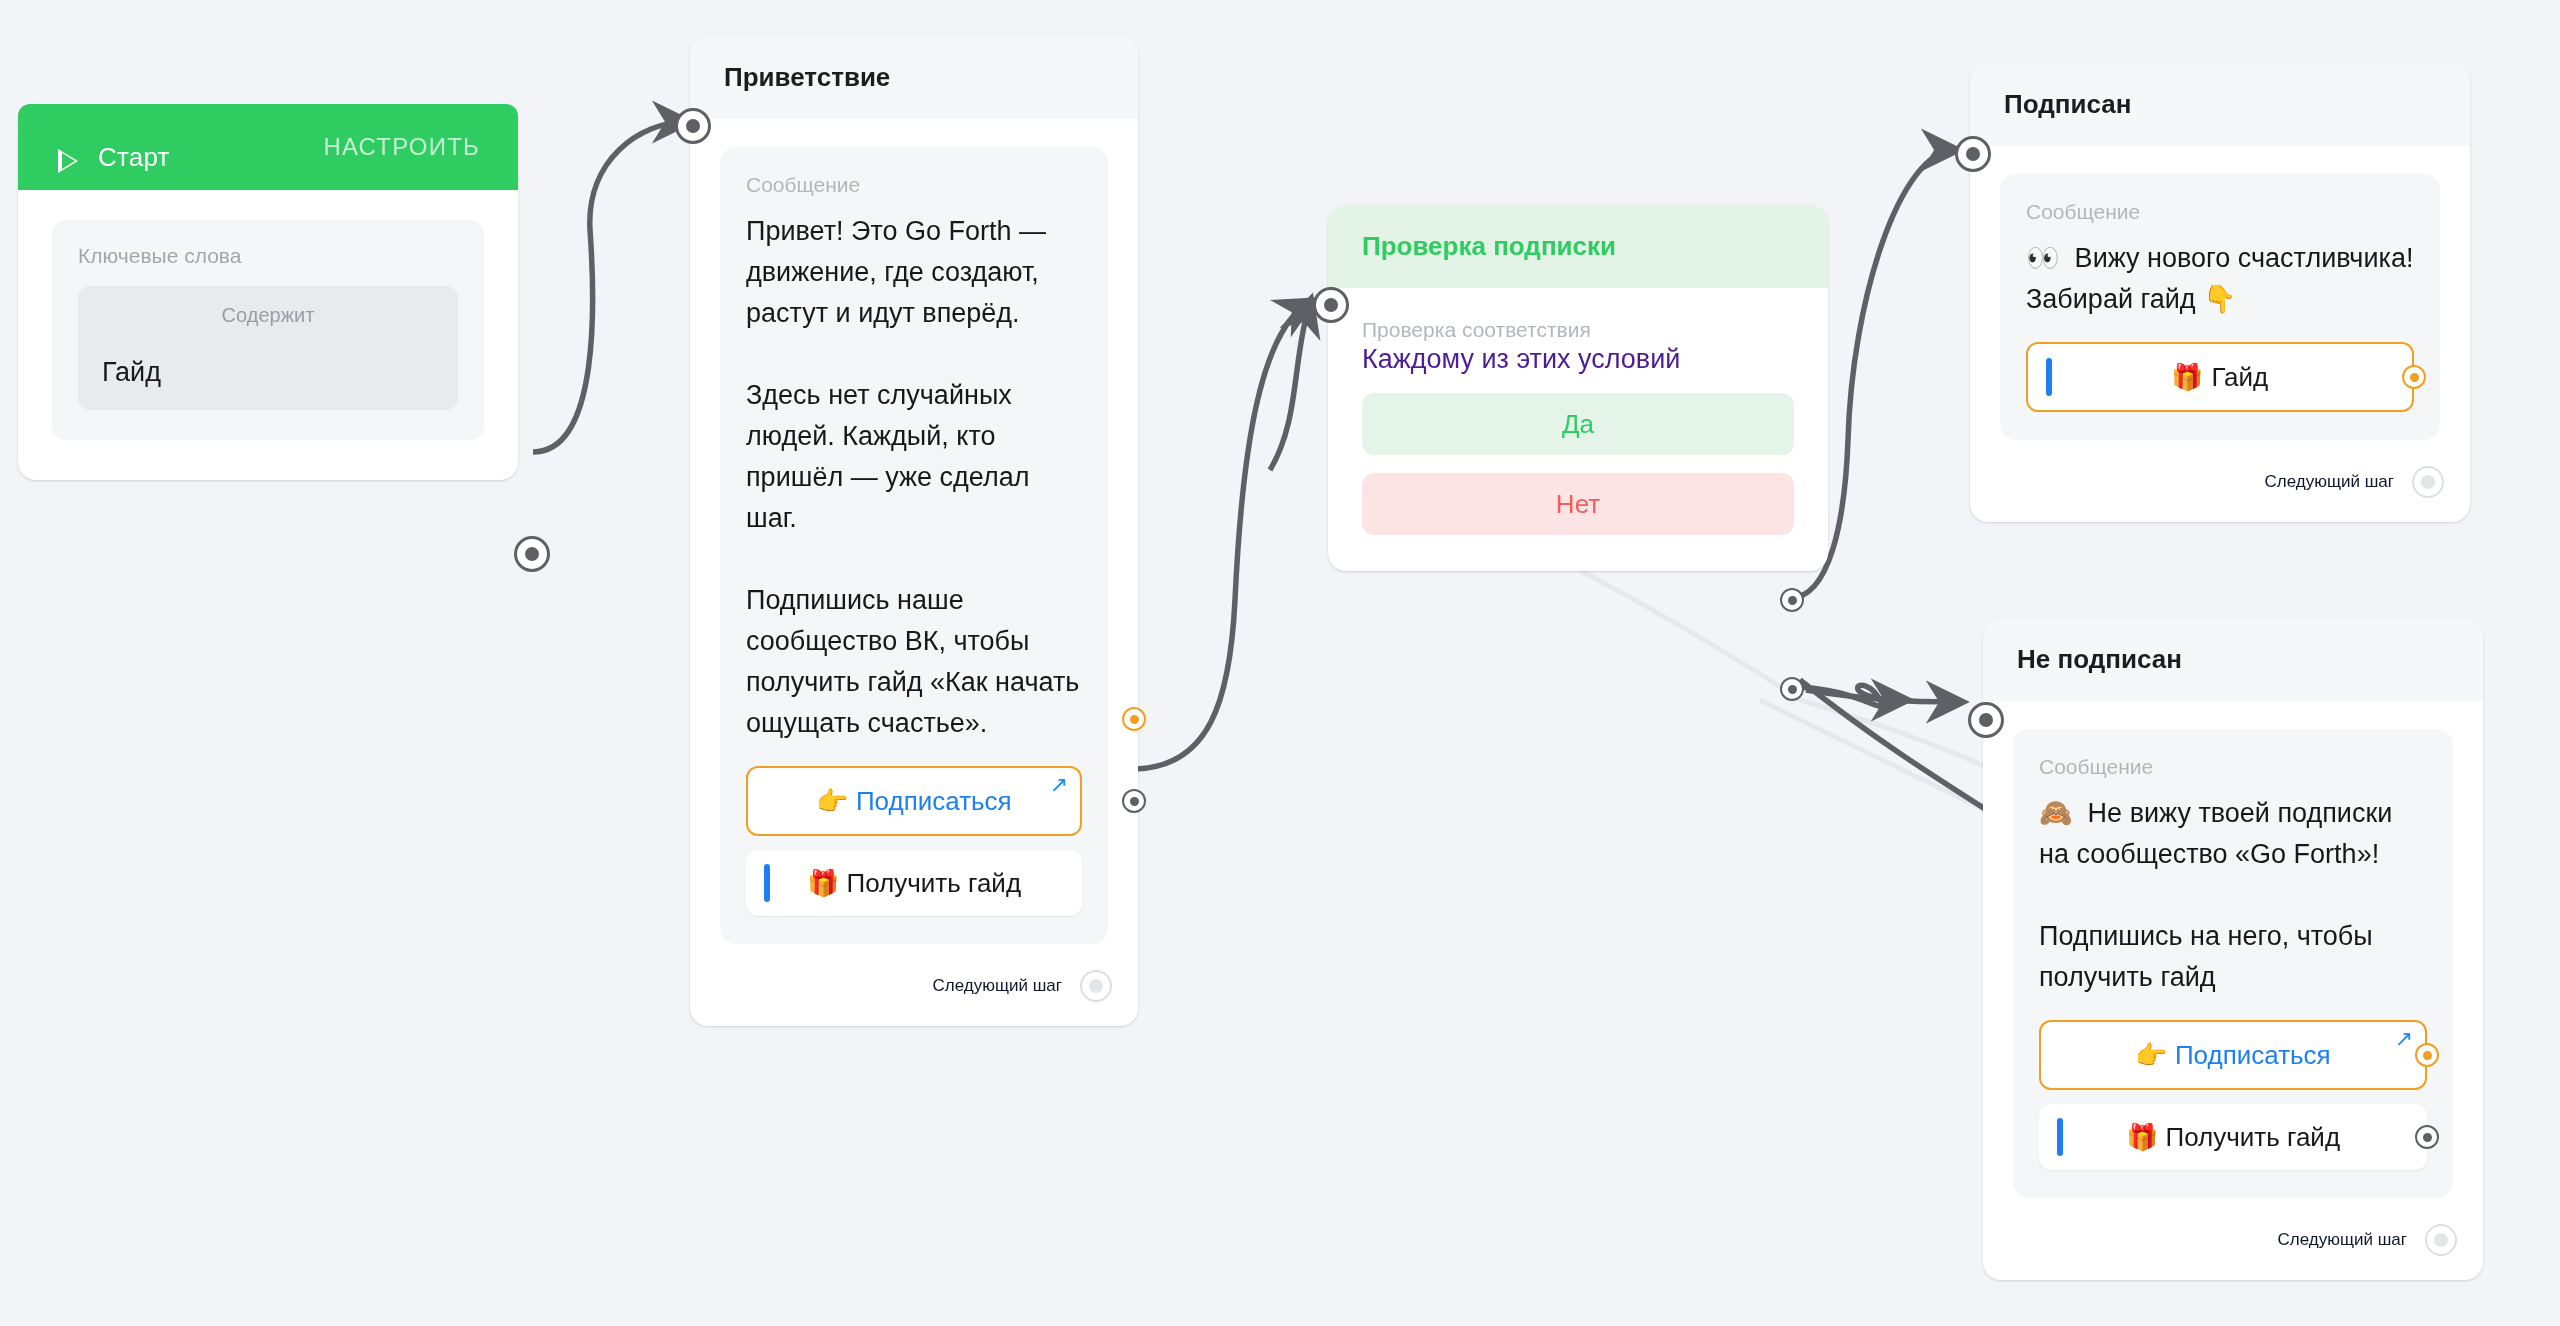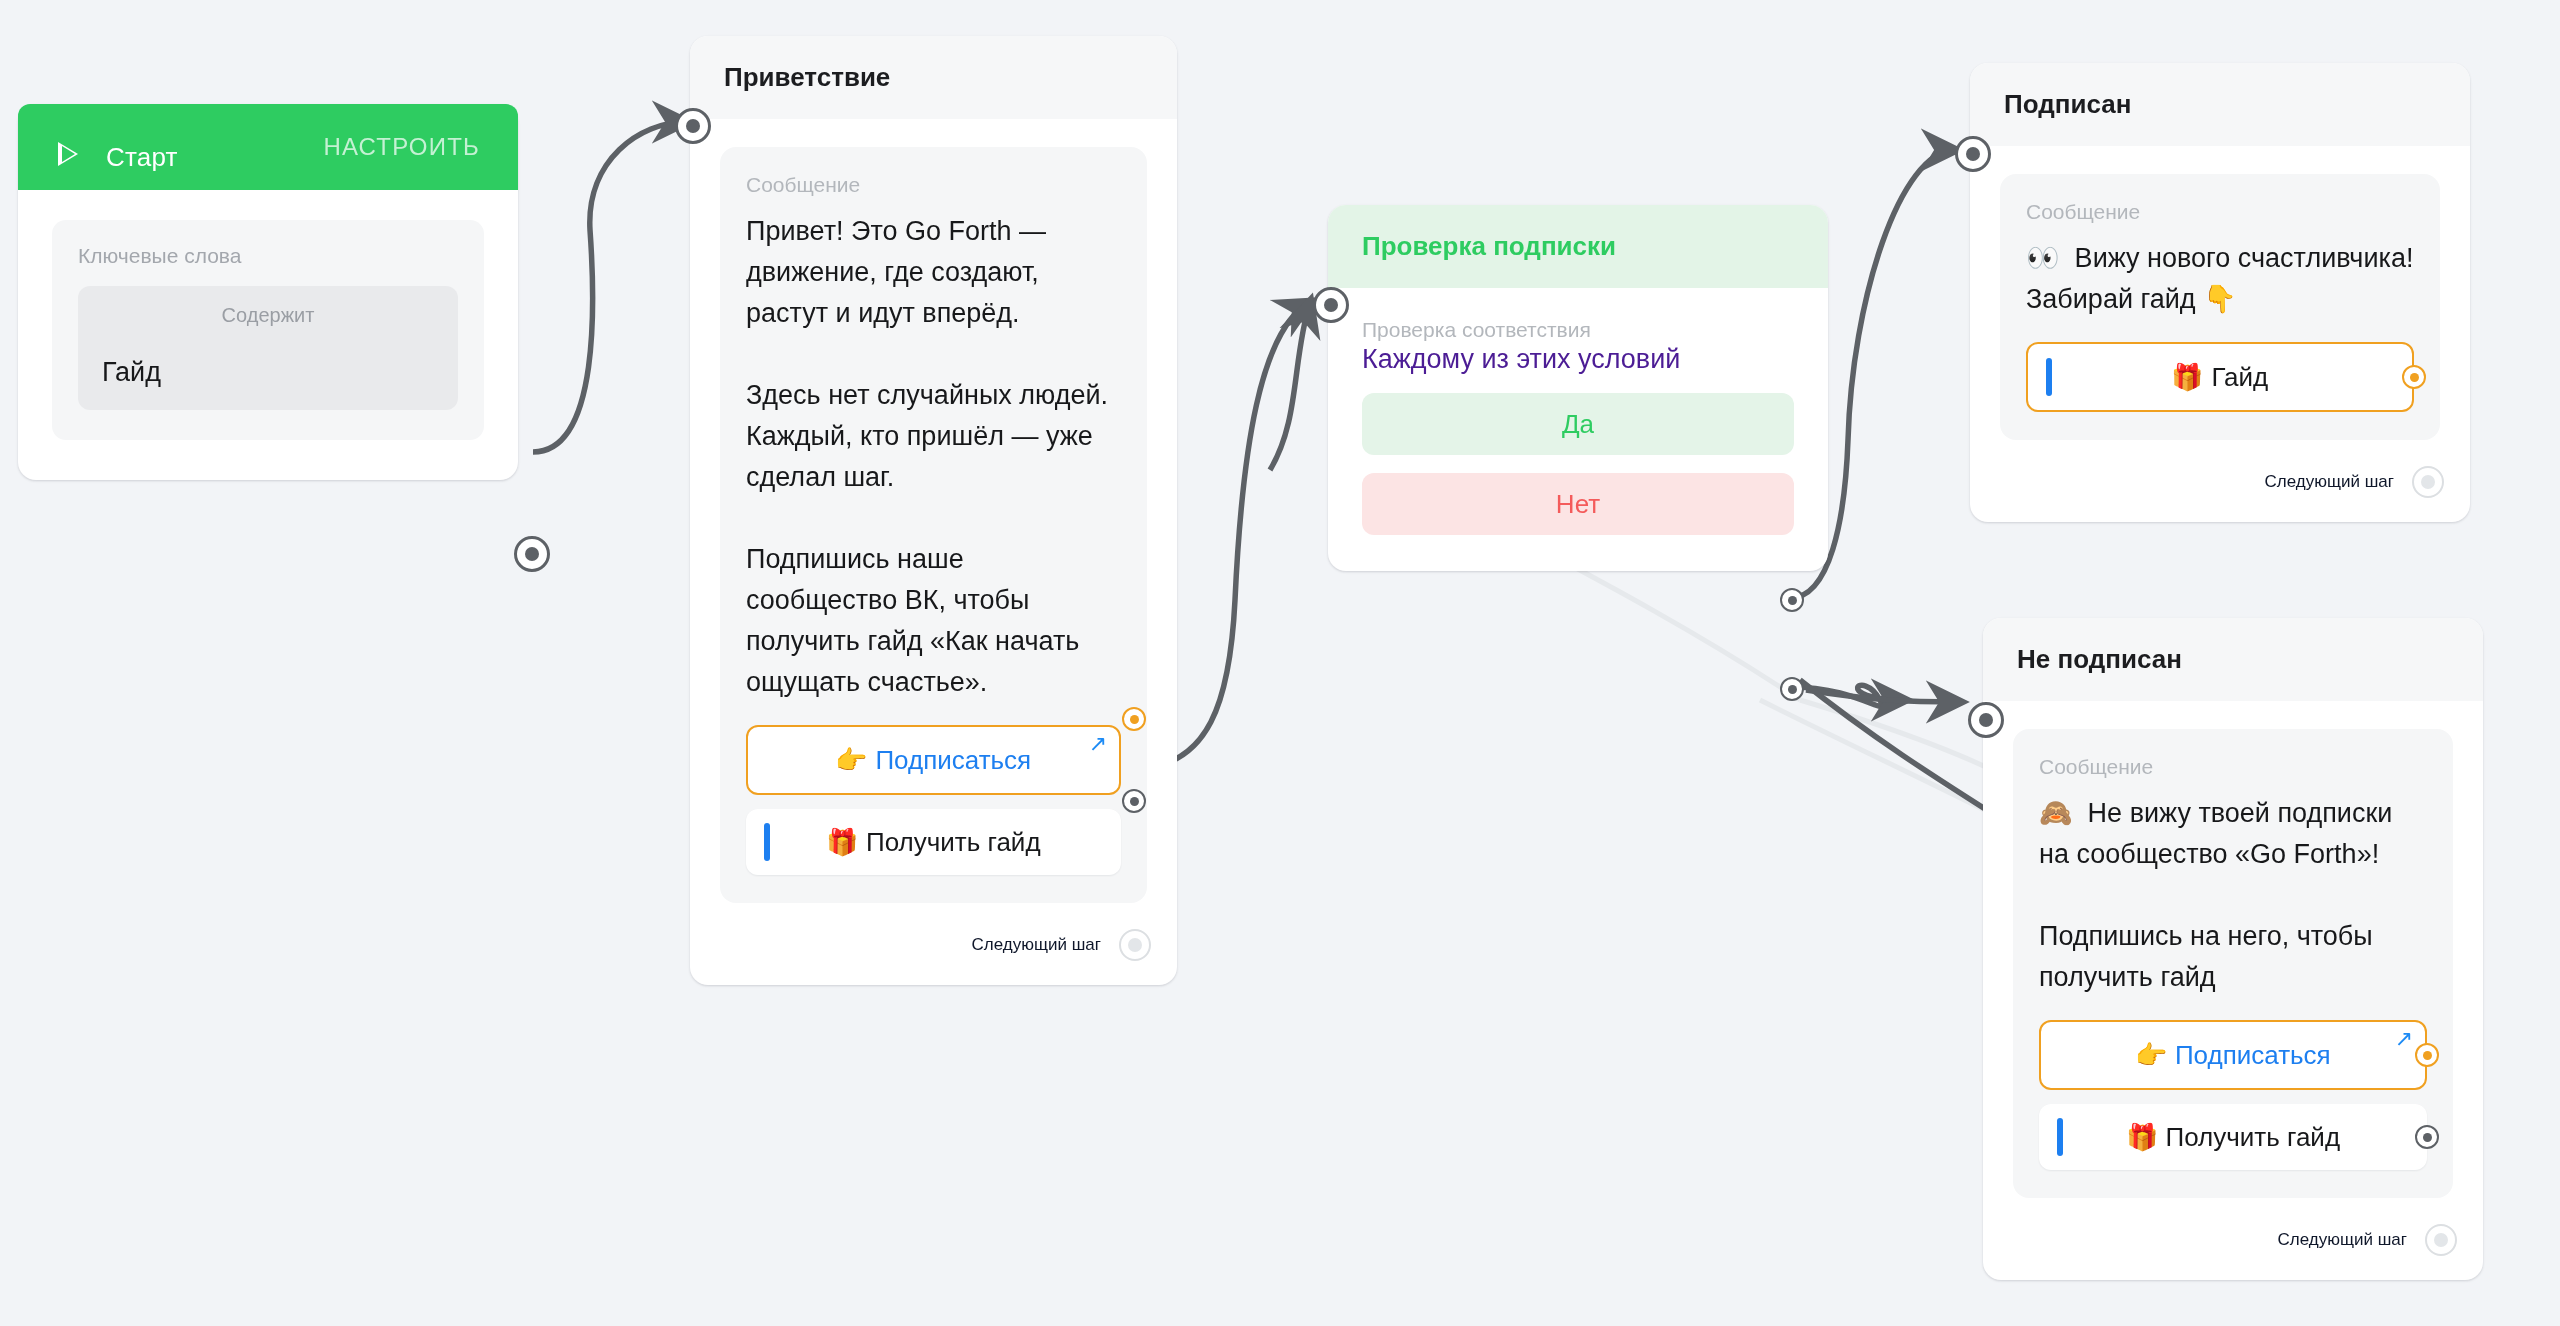"Приветствие" div.node { width: 487px -> 448px }
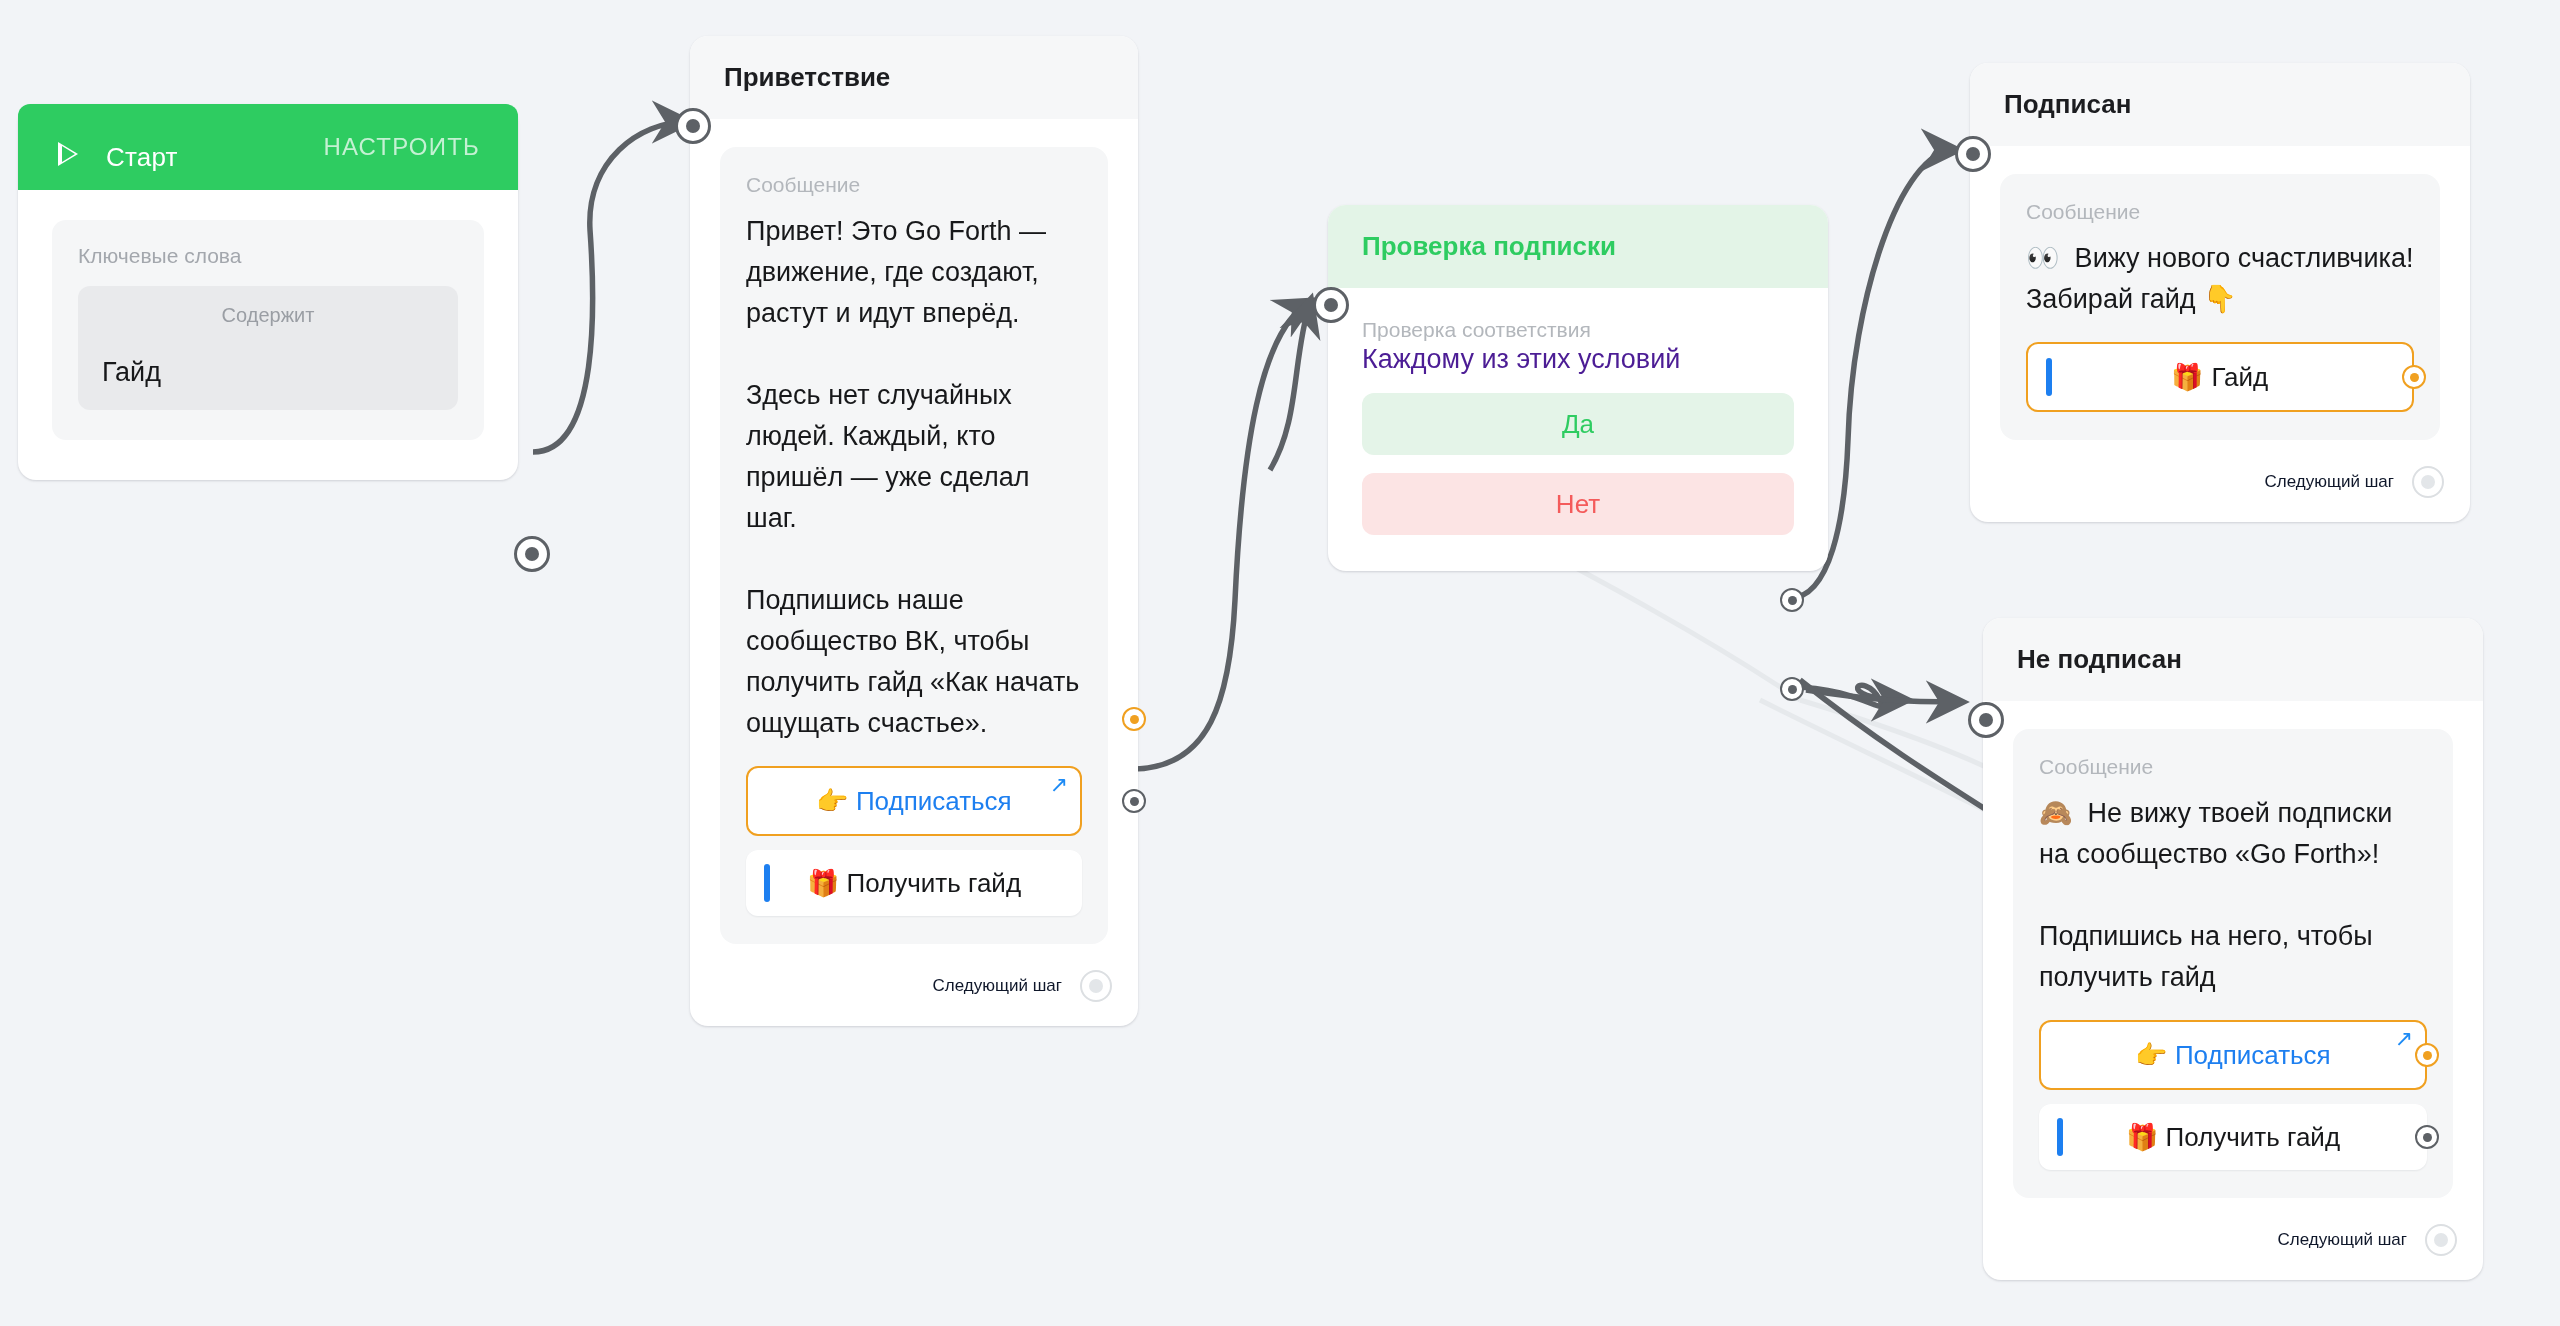"Старт" .start-left { align-items: flex-start -> flex-end; gap: 28px -> 20px }
